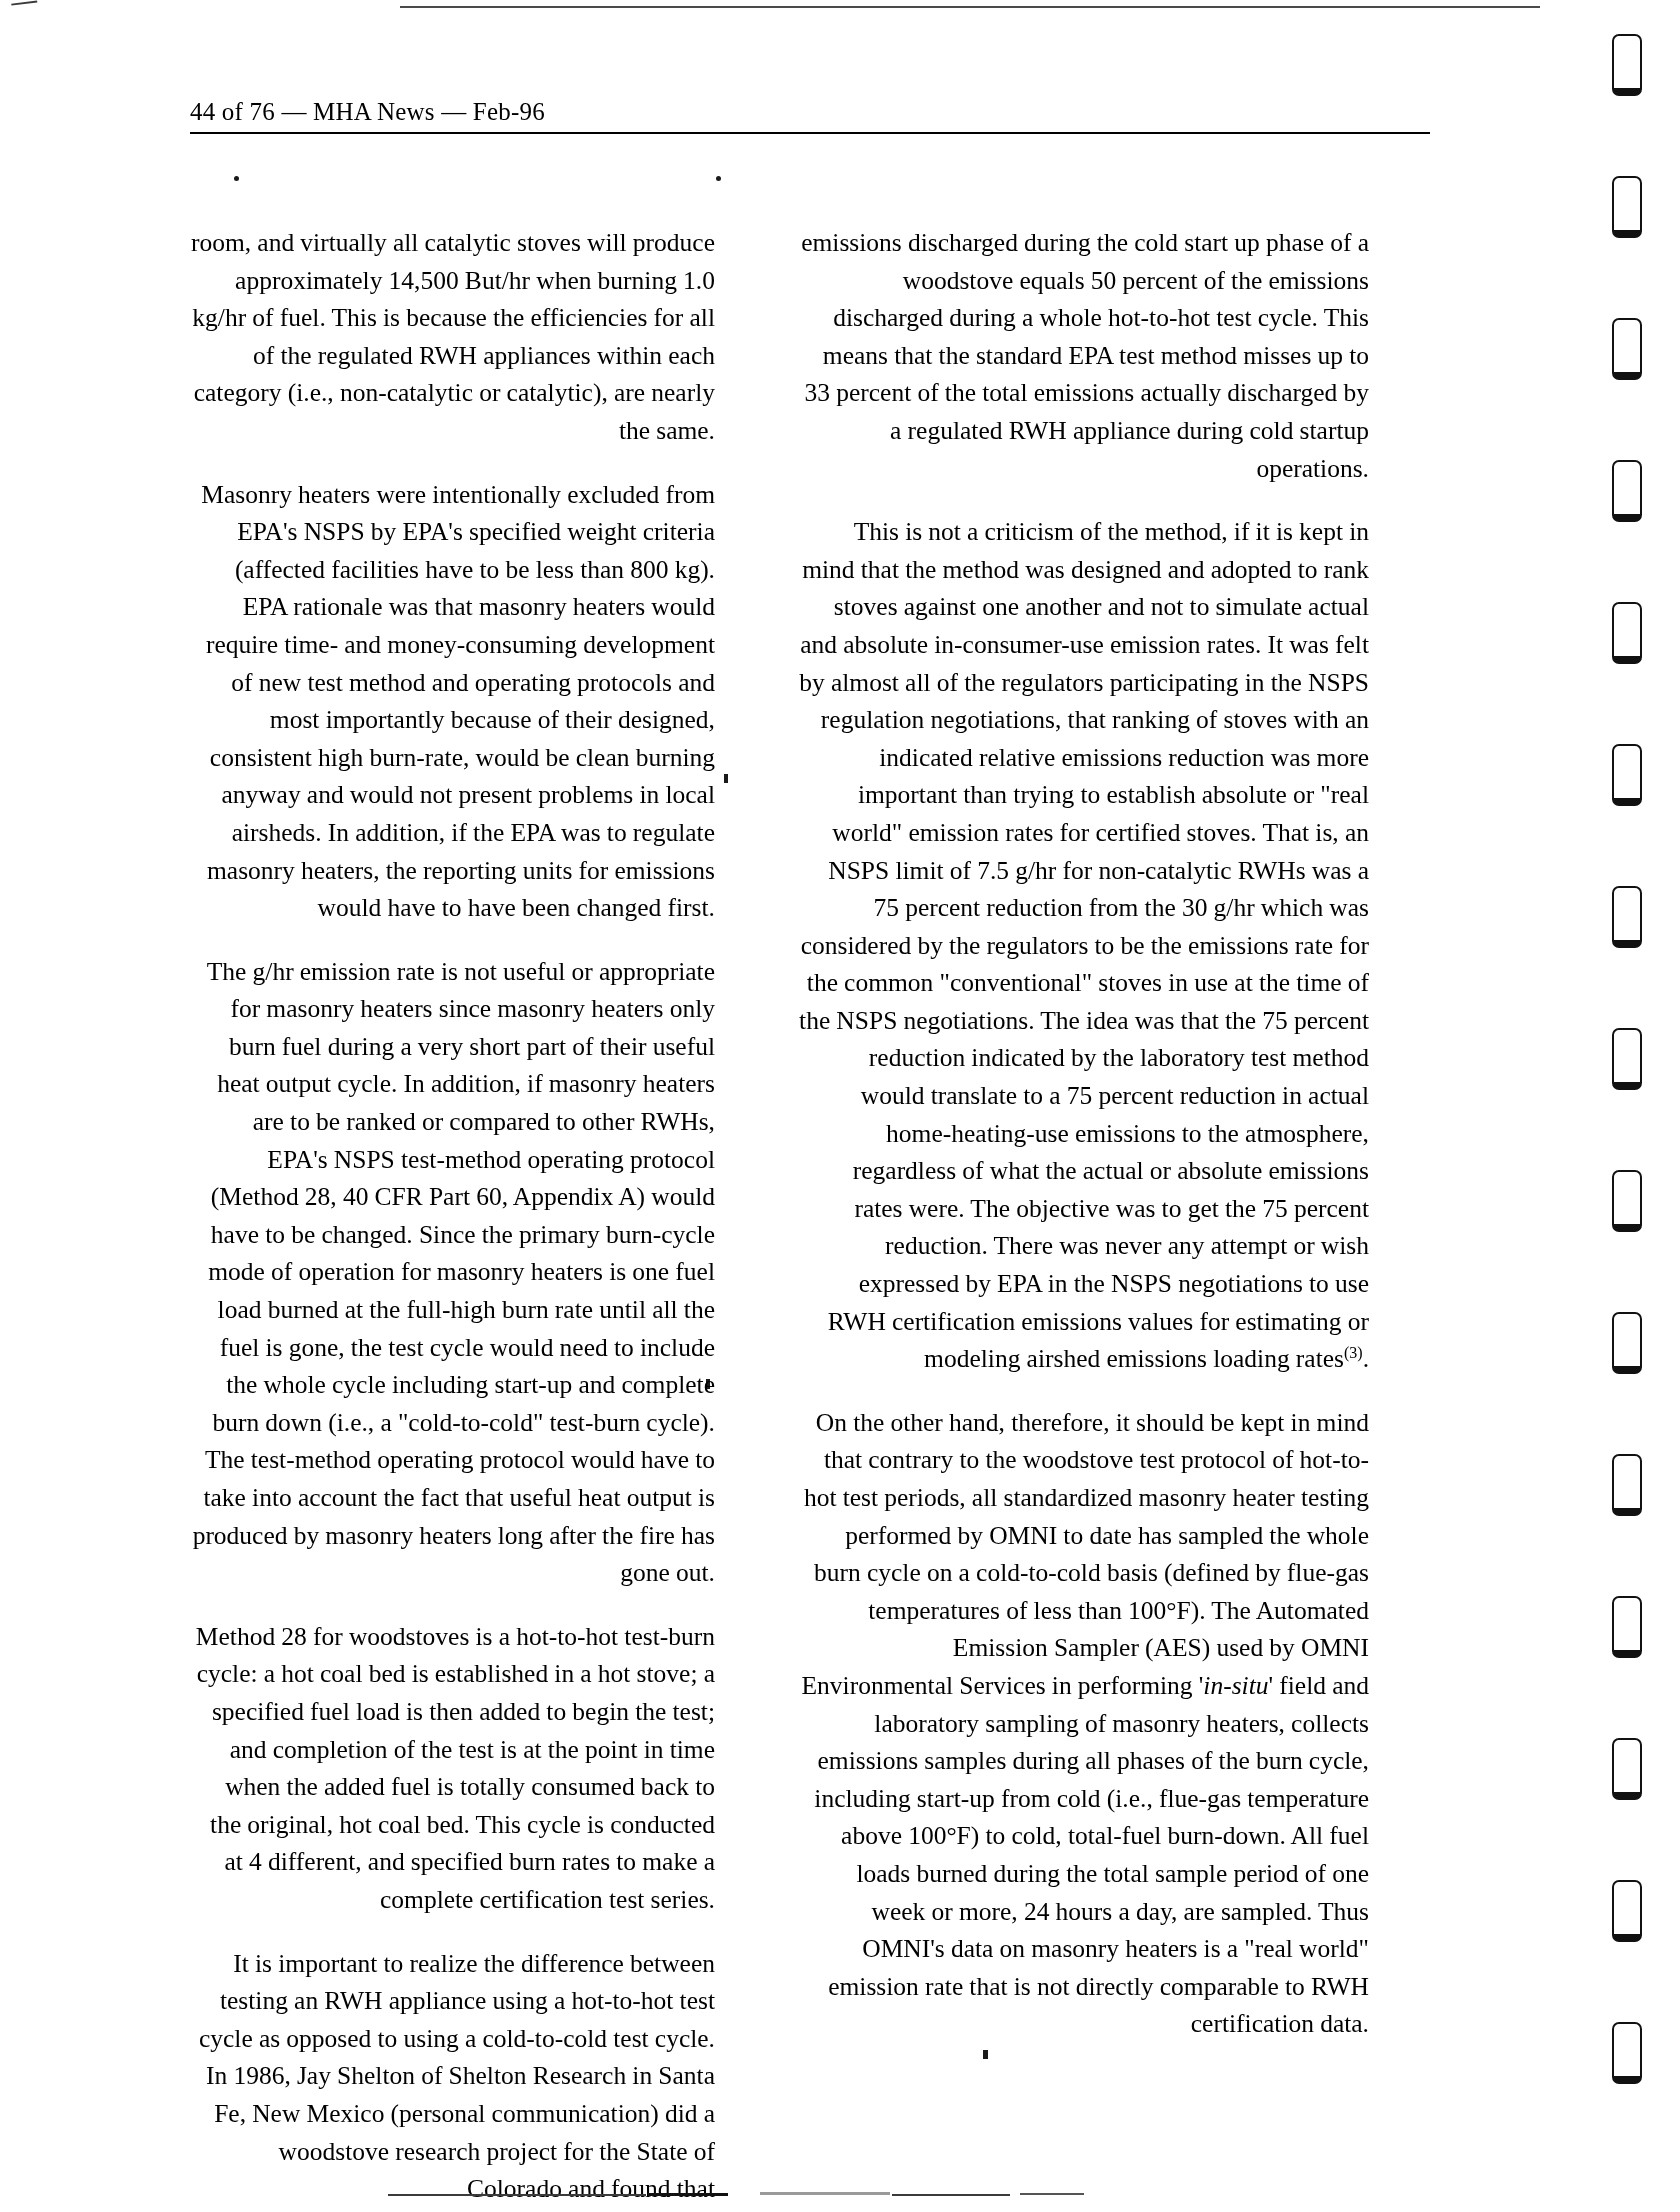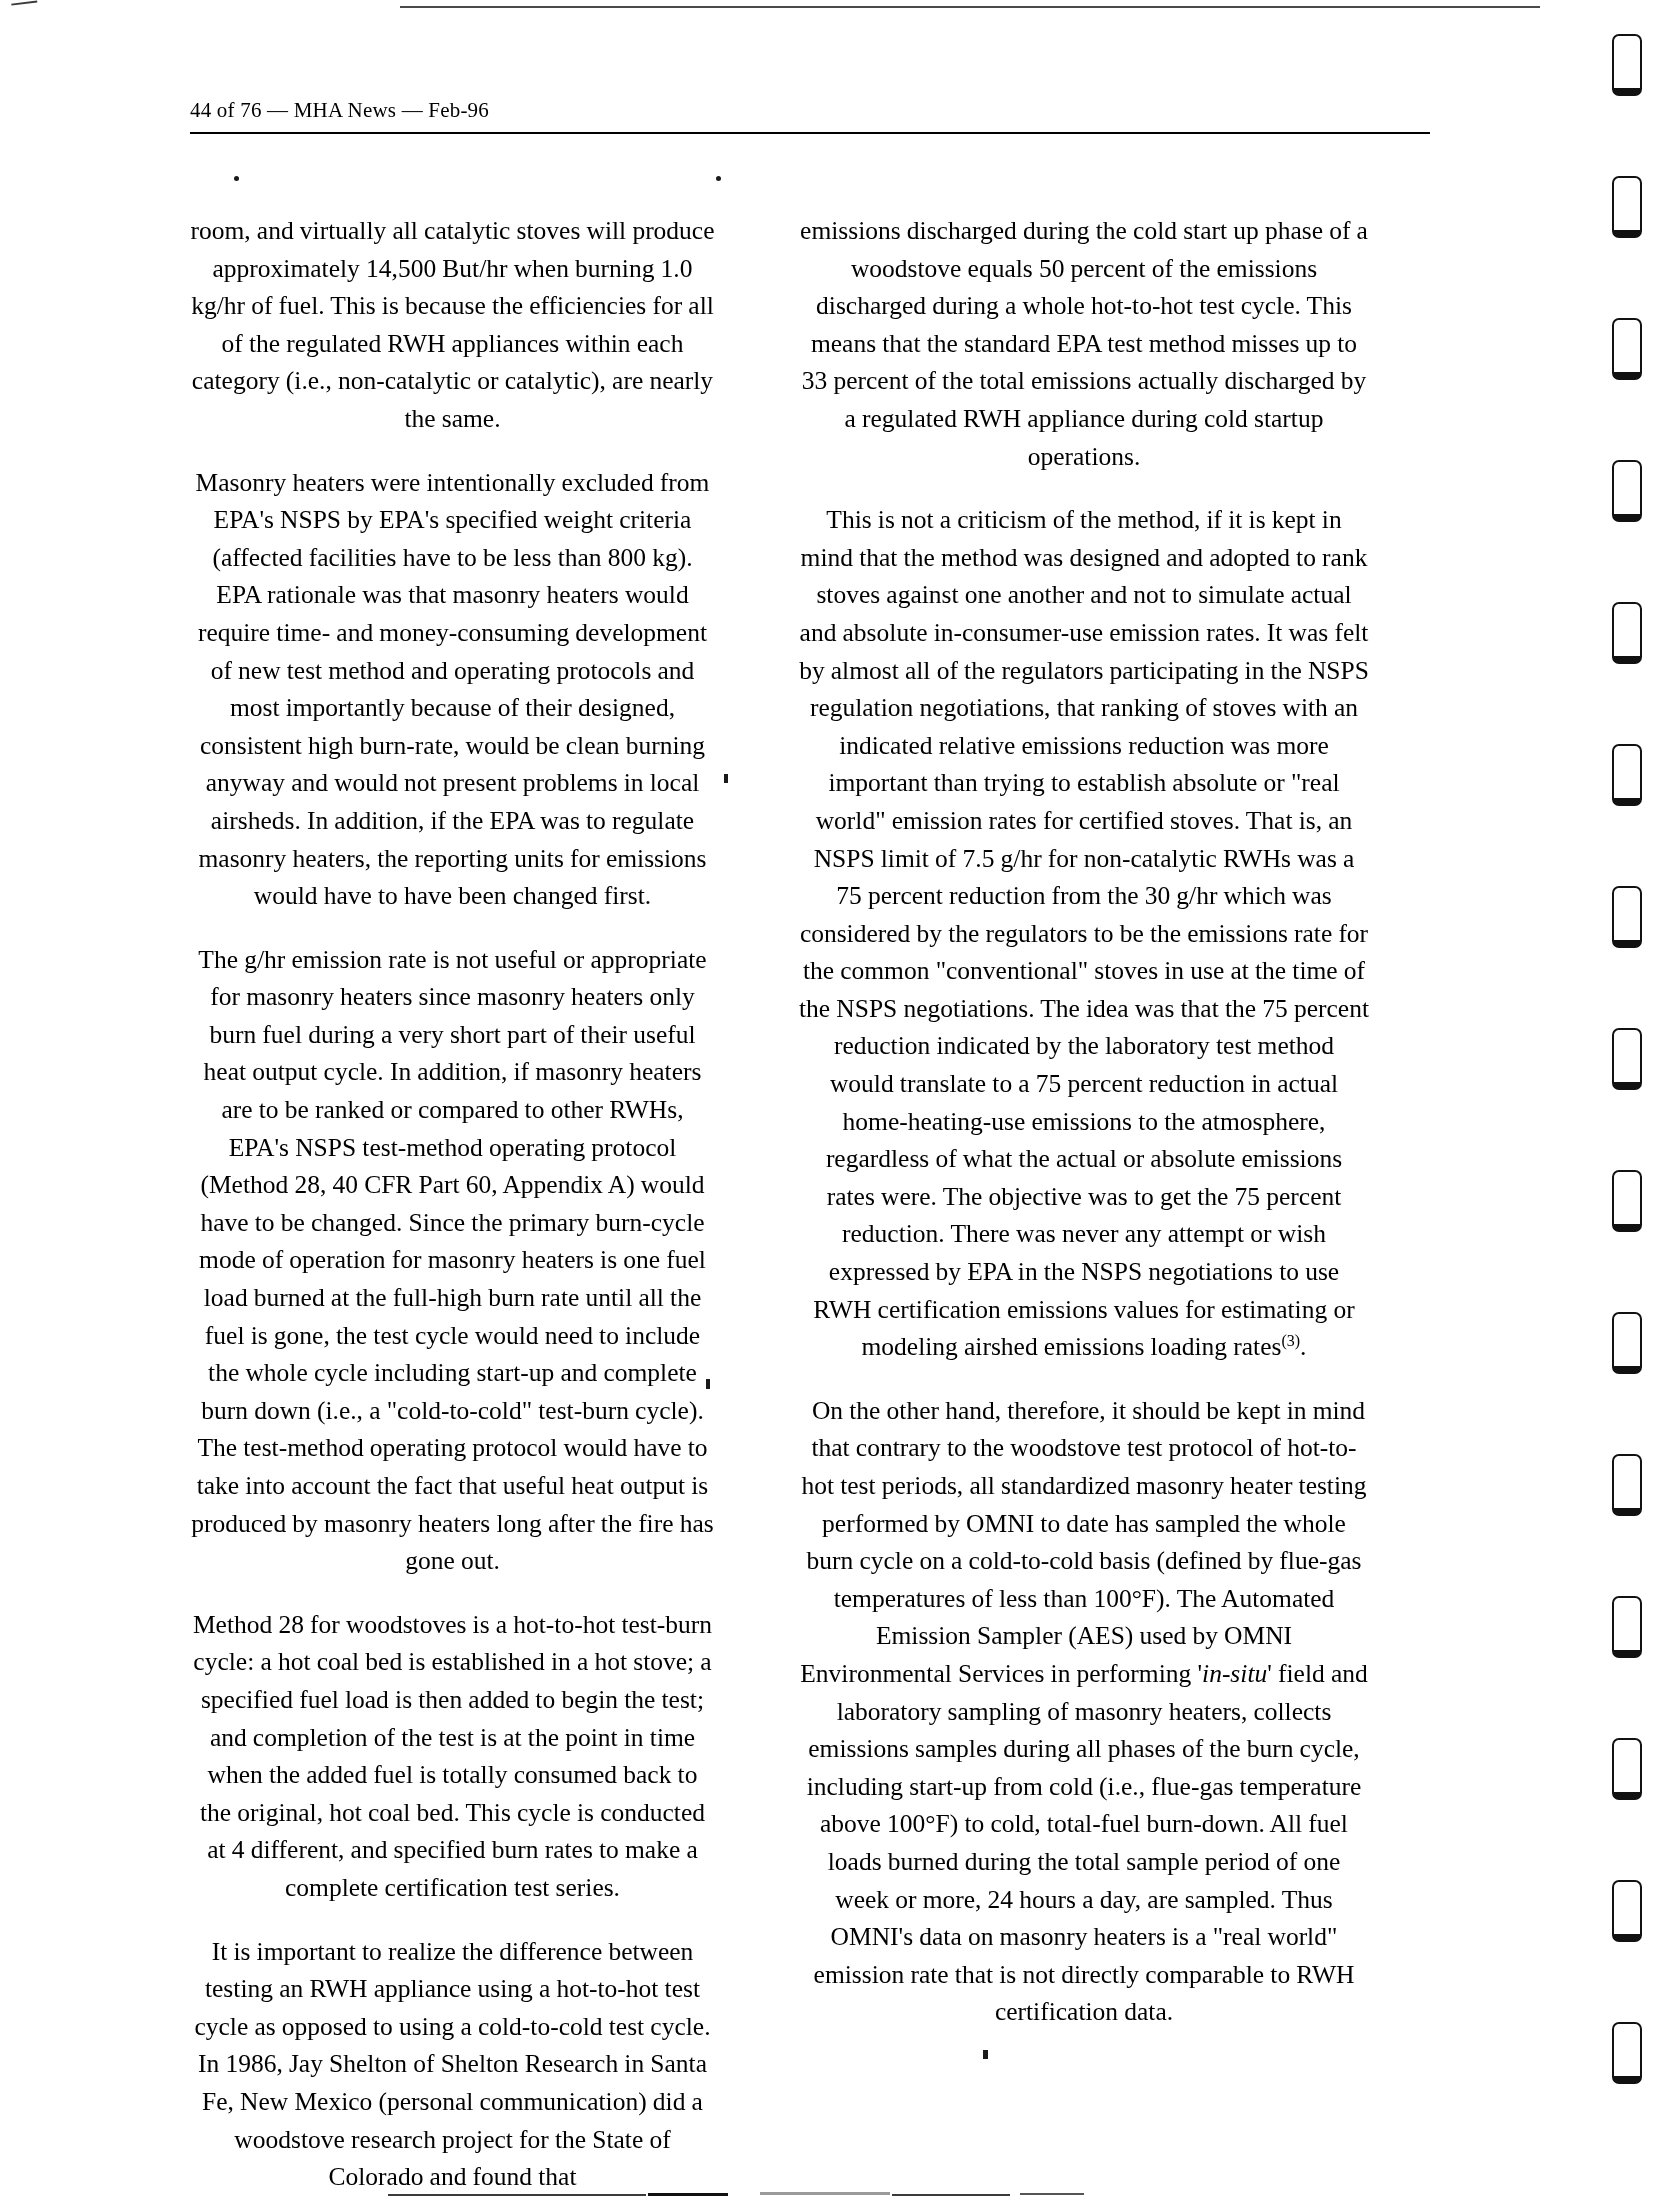"44 of 76 — MHA" .header-text { font-size: 21px -> 25px }
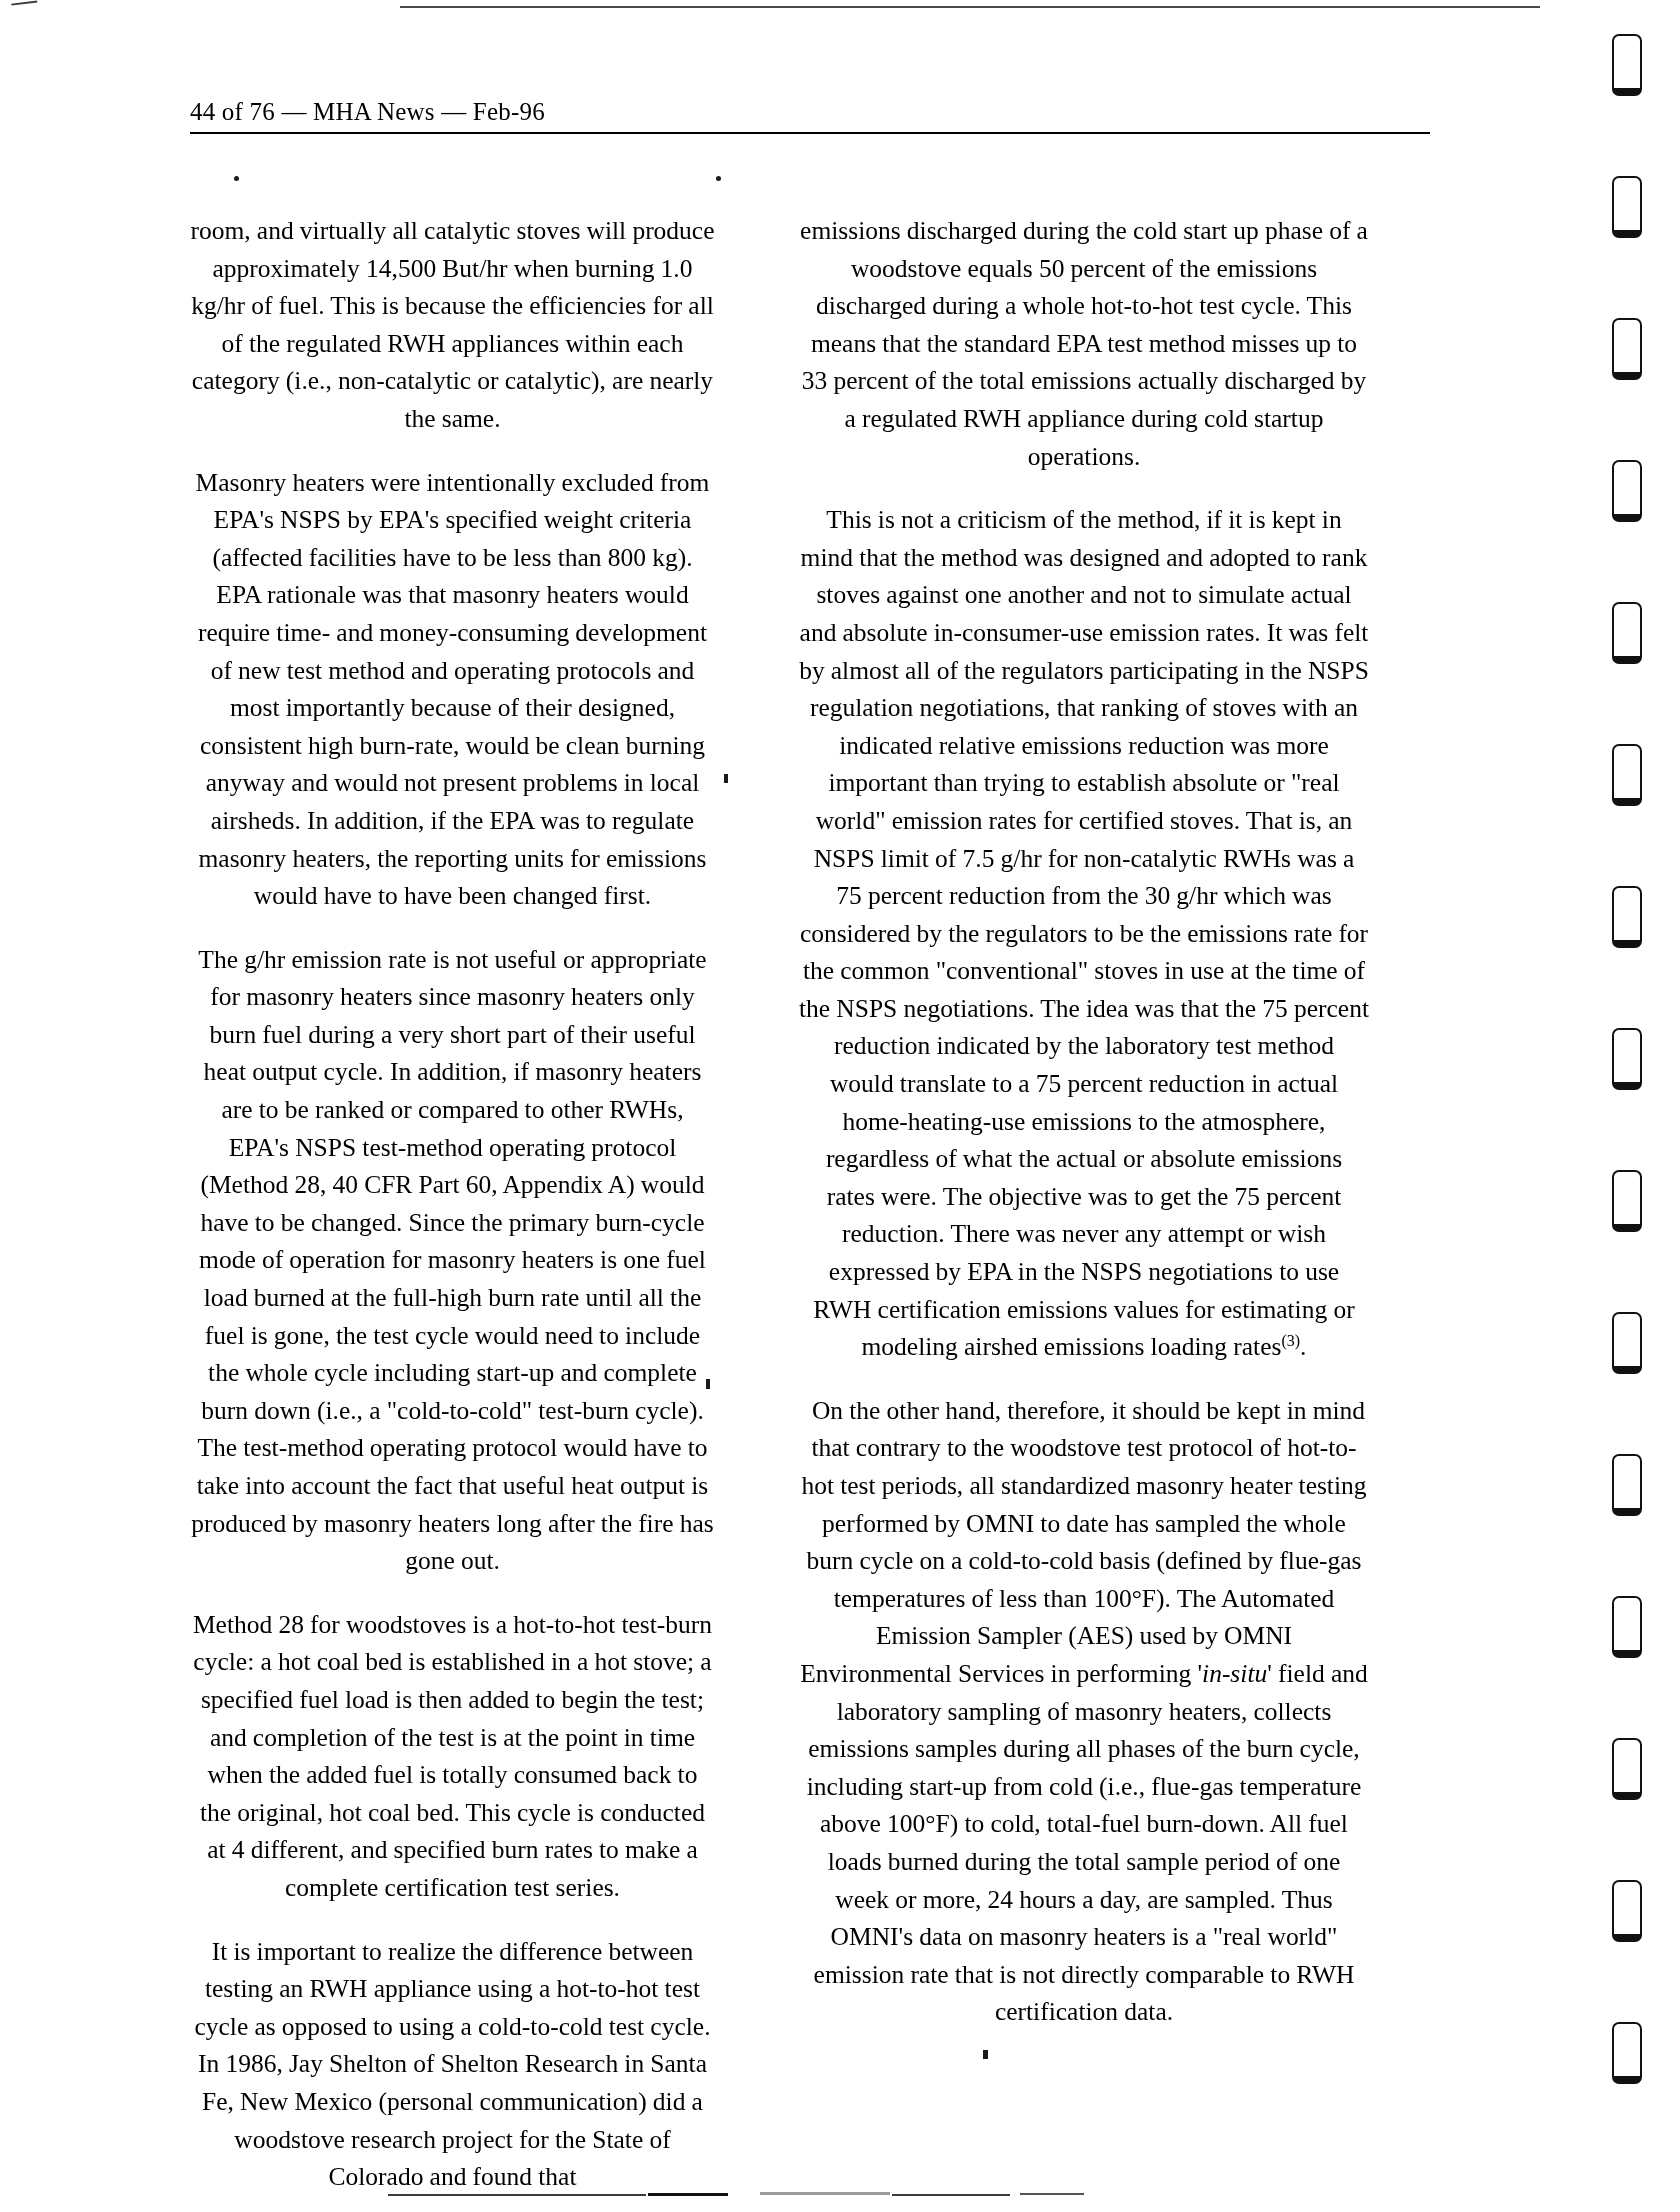"room, and virtually all catalytic" p.para { margin: 4px 0 26px 0 -> 16px 0 26px 0; text-align: center -> right }
